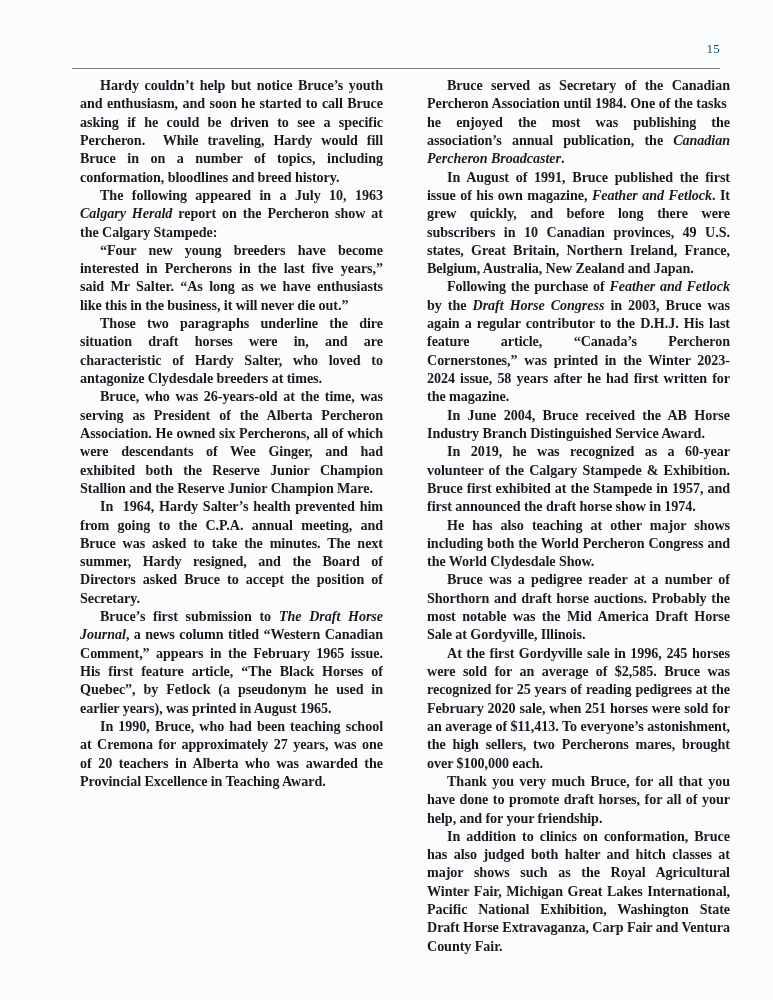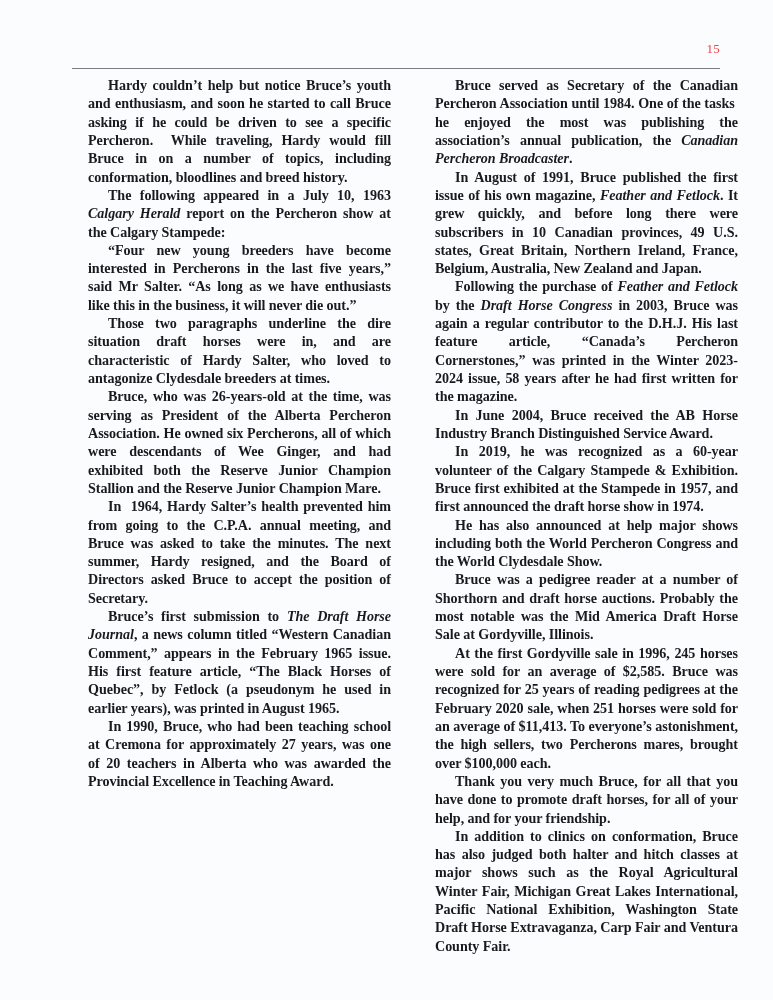"15" .folio { color: #ef4444 -> #0c4a6e }
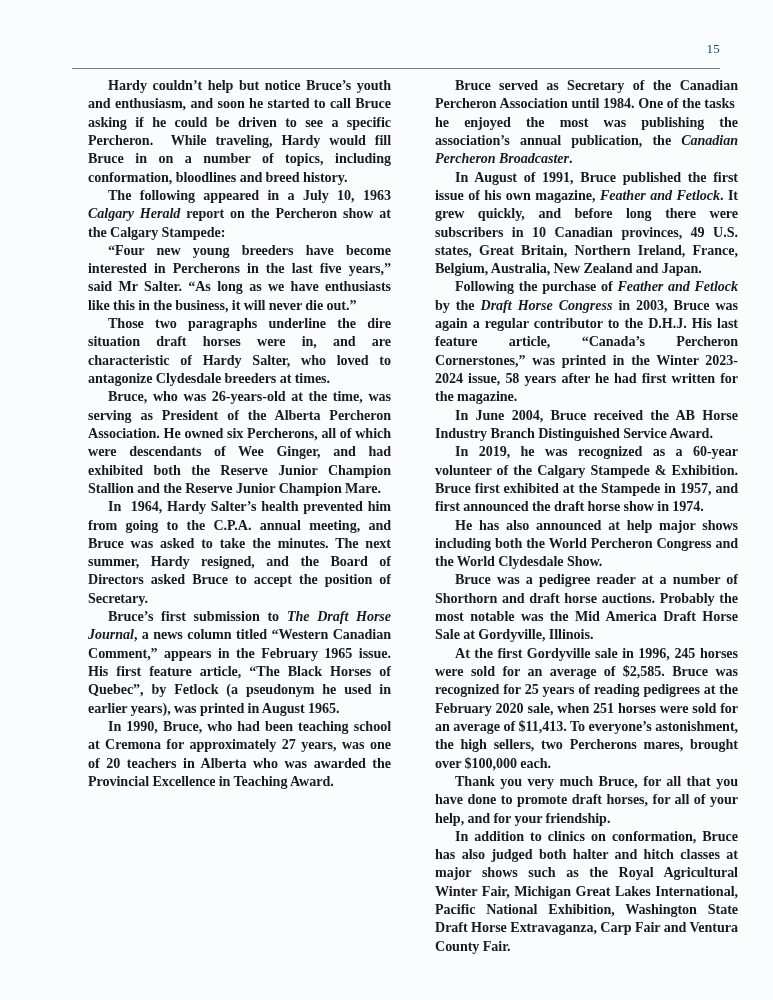"Hardy couldn’t help but notice" .columns { left: 88px -> 80px }
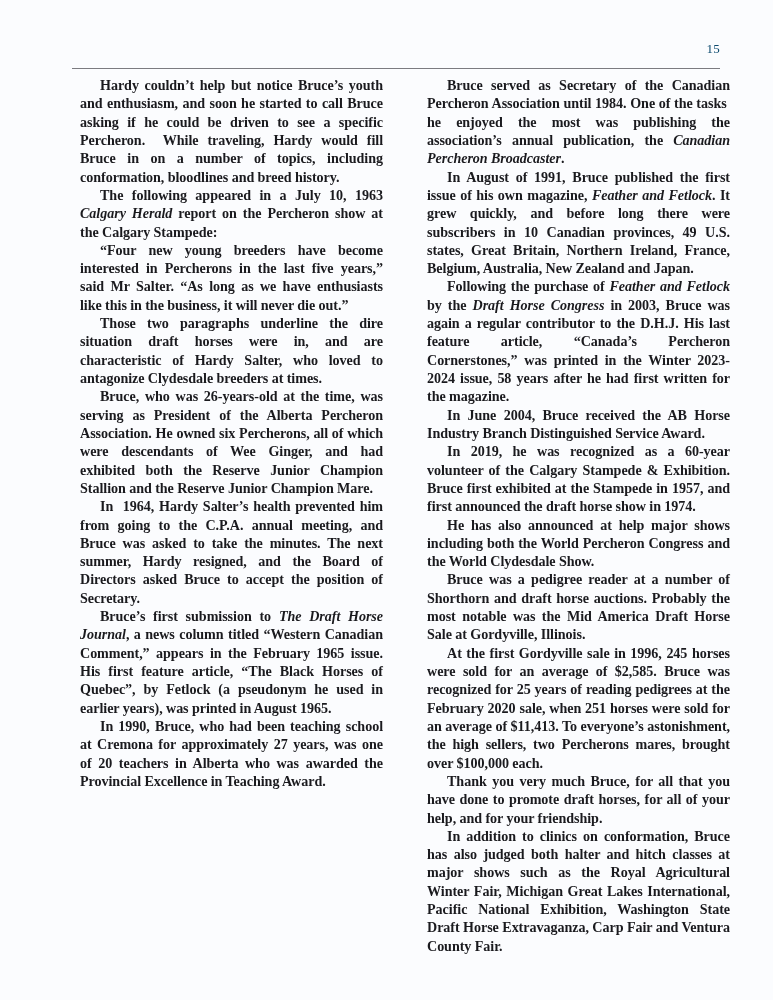"He has also announced at" p.para { text: announced at help -> teaching at other }
